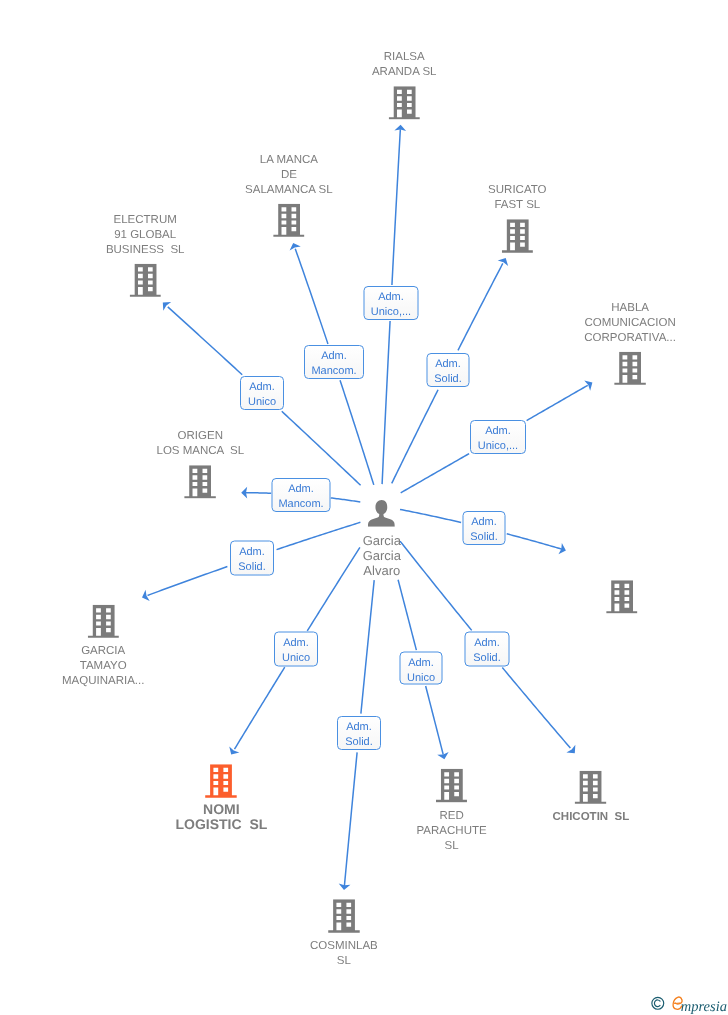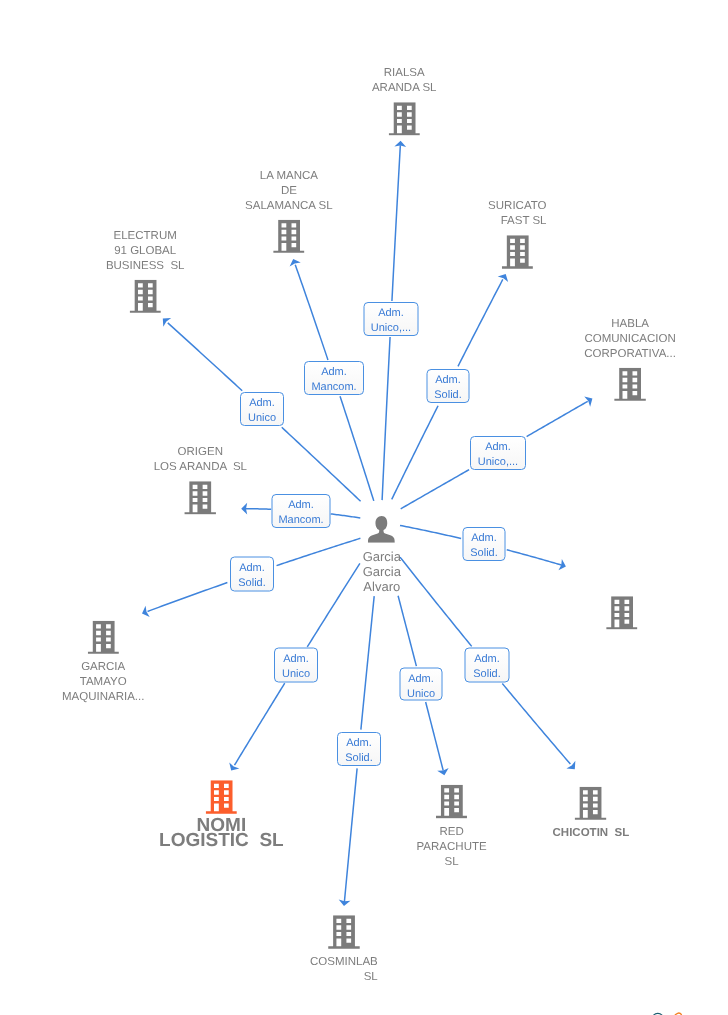"RIALSA" #stage { top: 16px -> 0 }
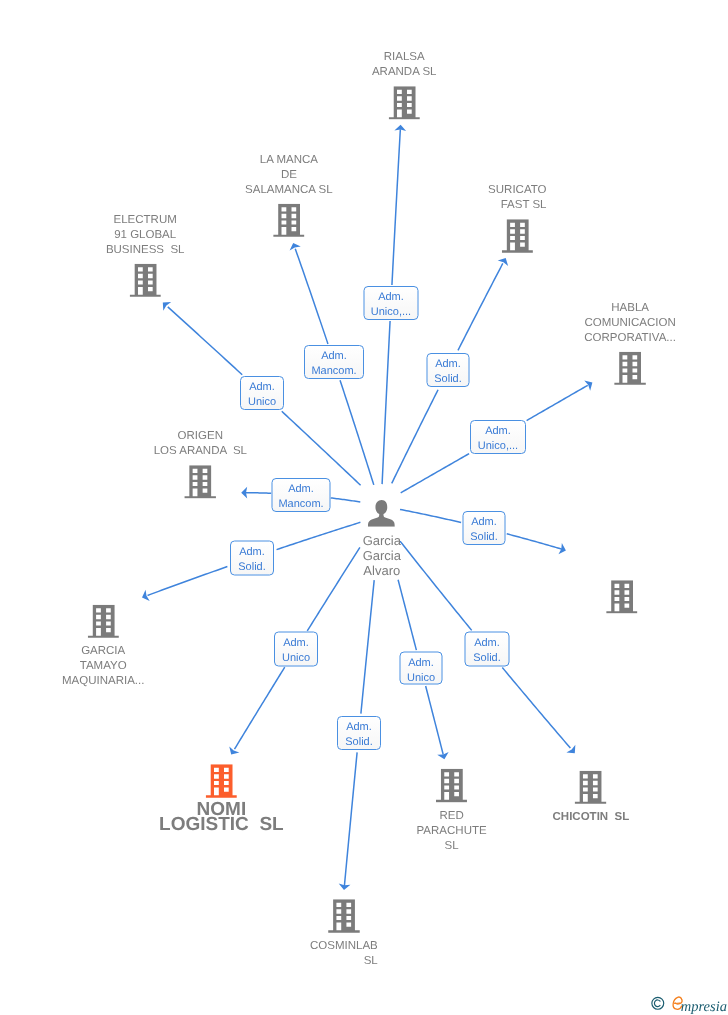"SURICATO" div.node { text-align: right -> none }
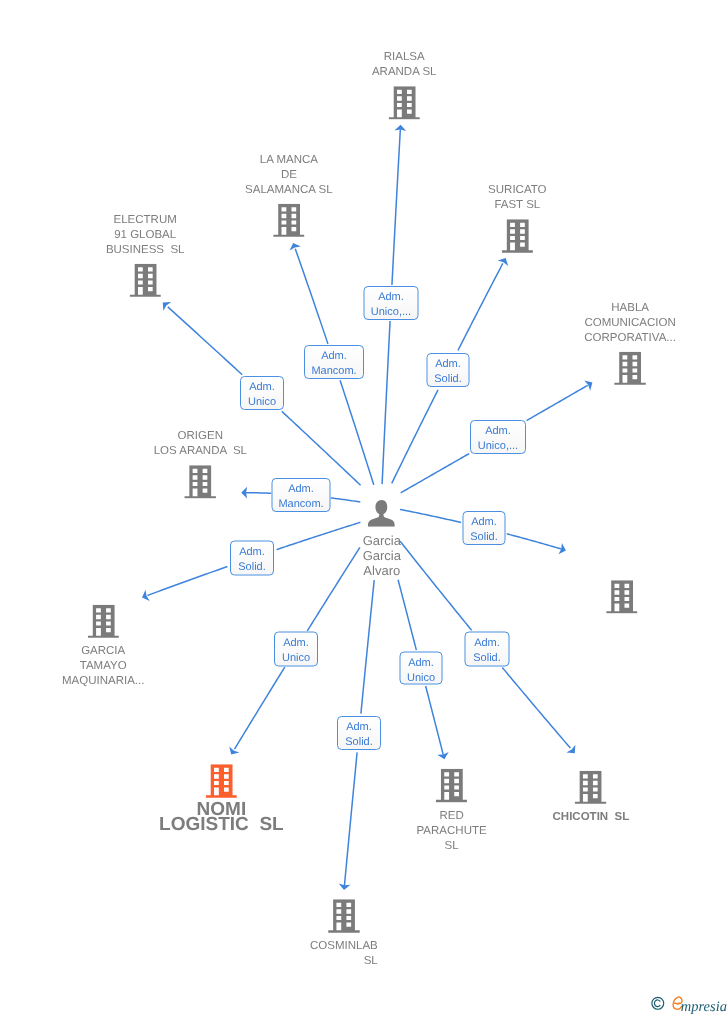"LOS ARANDA SL" div { text: ARANDA -> MANCA }
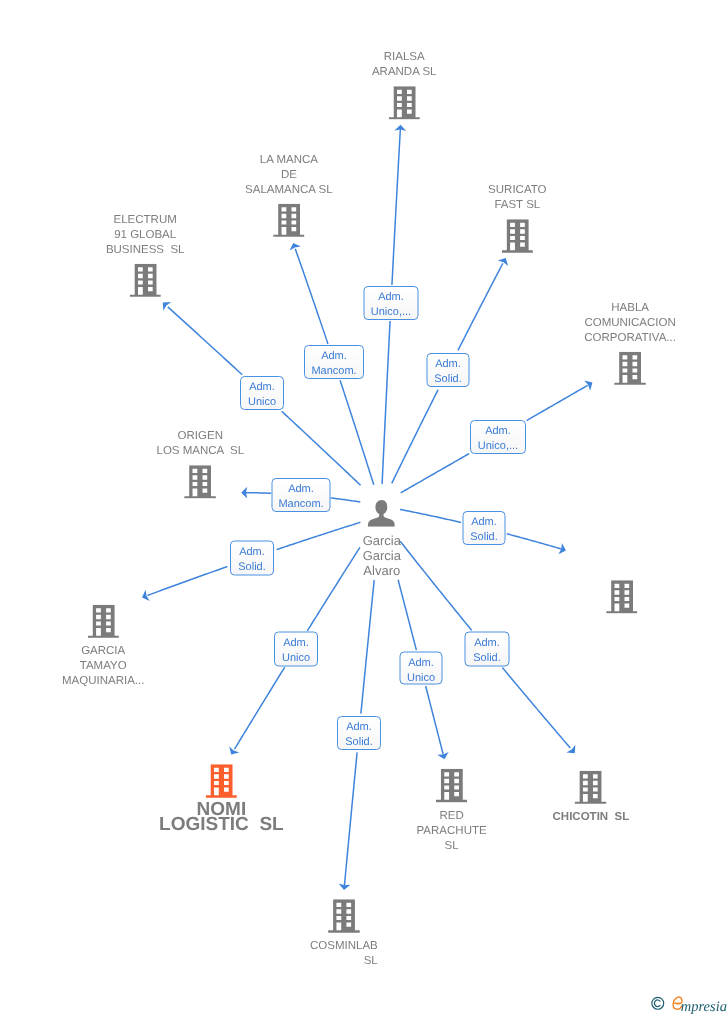"NOMI" .node.hl.lab-below .node-label { font-size: 19px -> 14px }
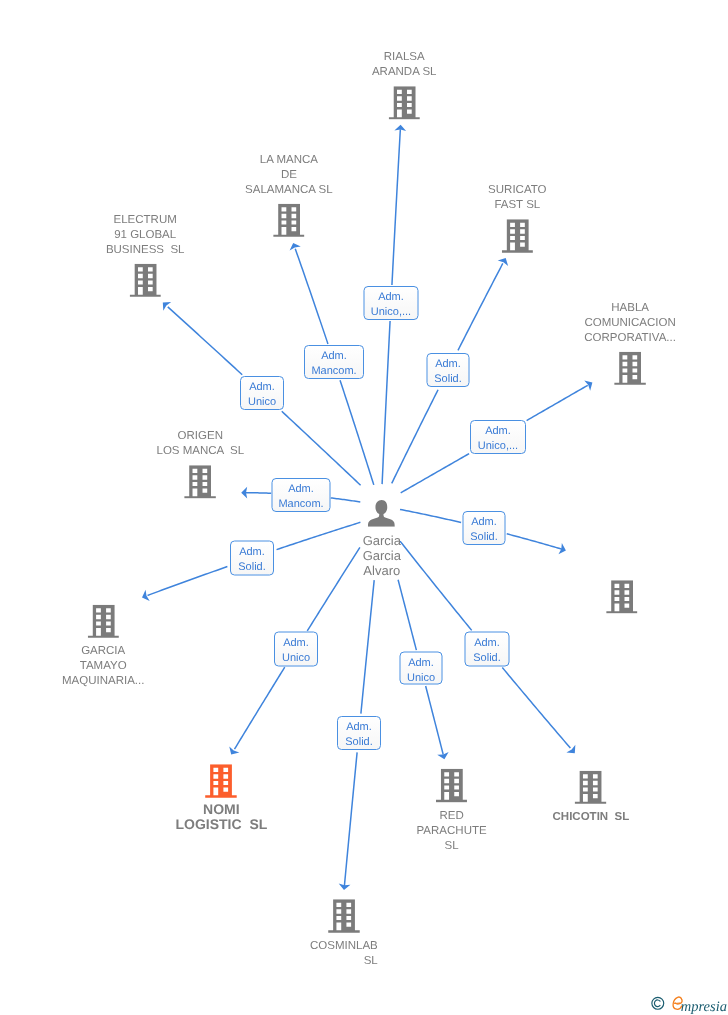"COSMINLAB" div.node { text-align: right -> none }
